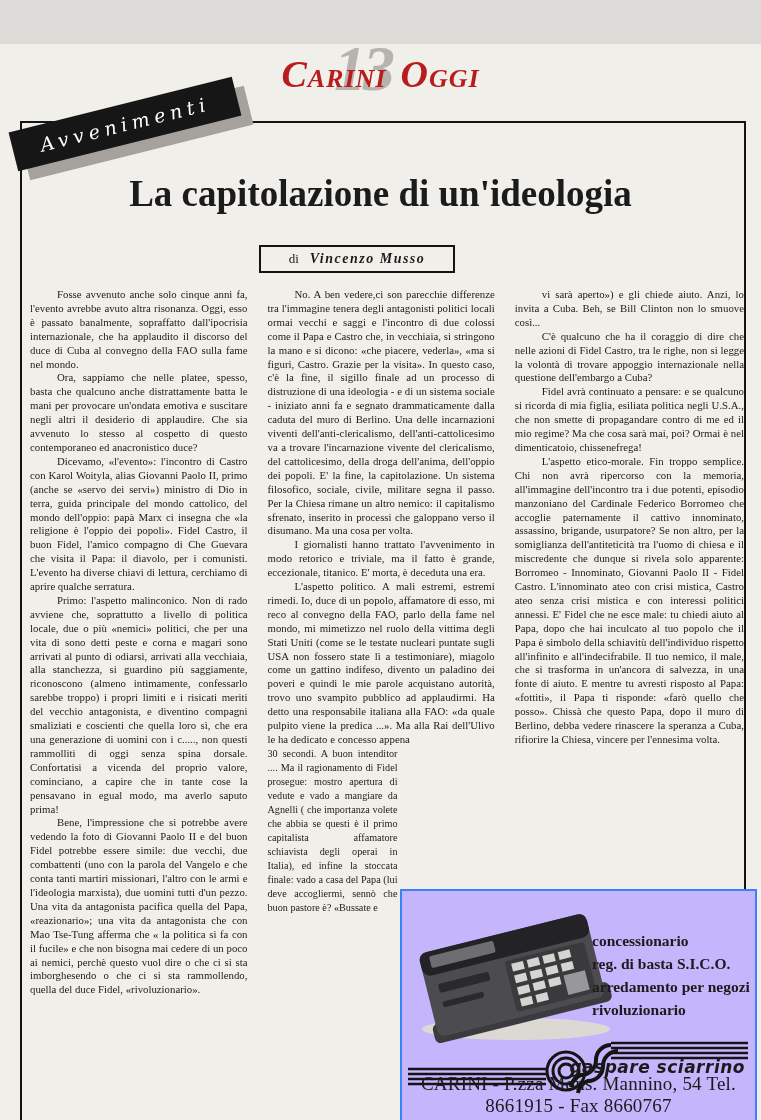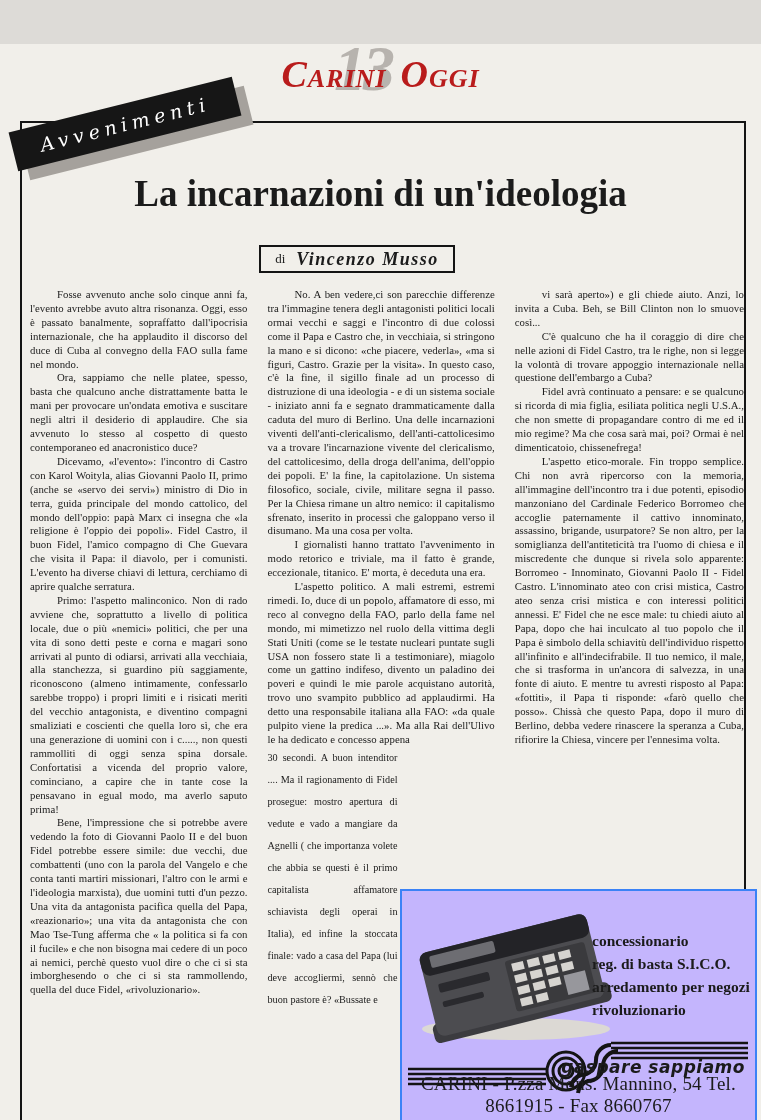"La incarnazioni di un'ideologia" h1.title { text: incarnazioni -> capitolazione }
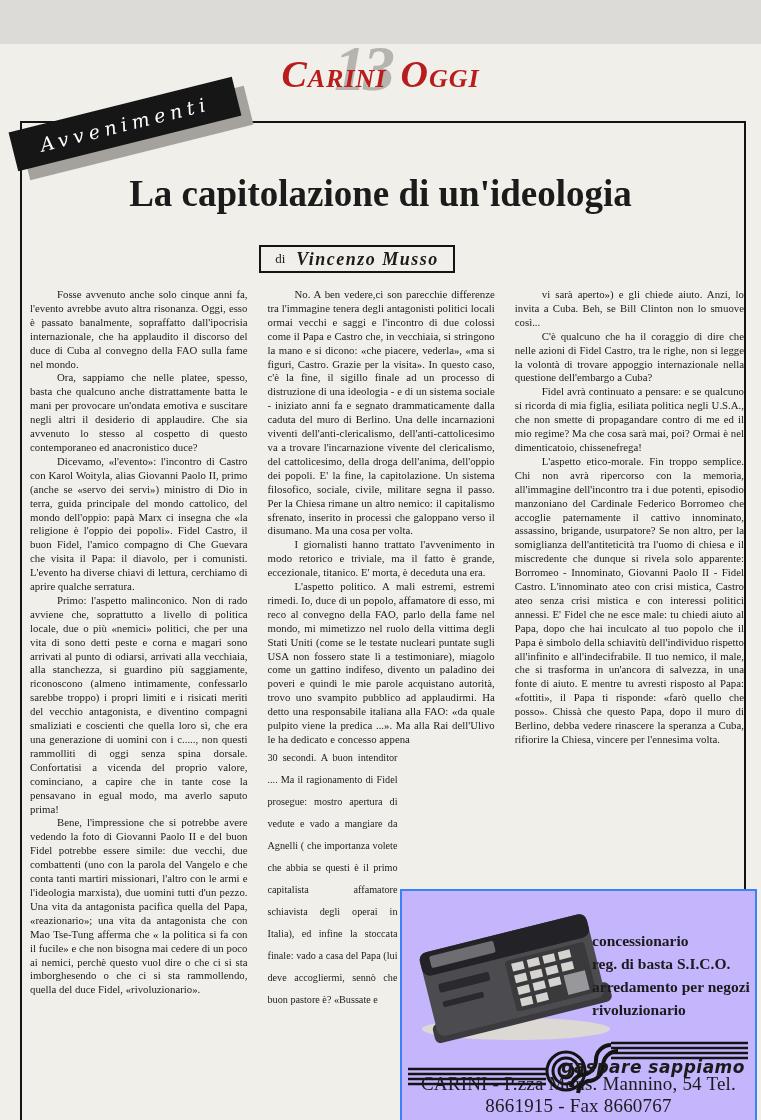"Vincenzo Musso" .by-author { font-size: 18px -> 14px }
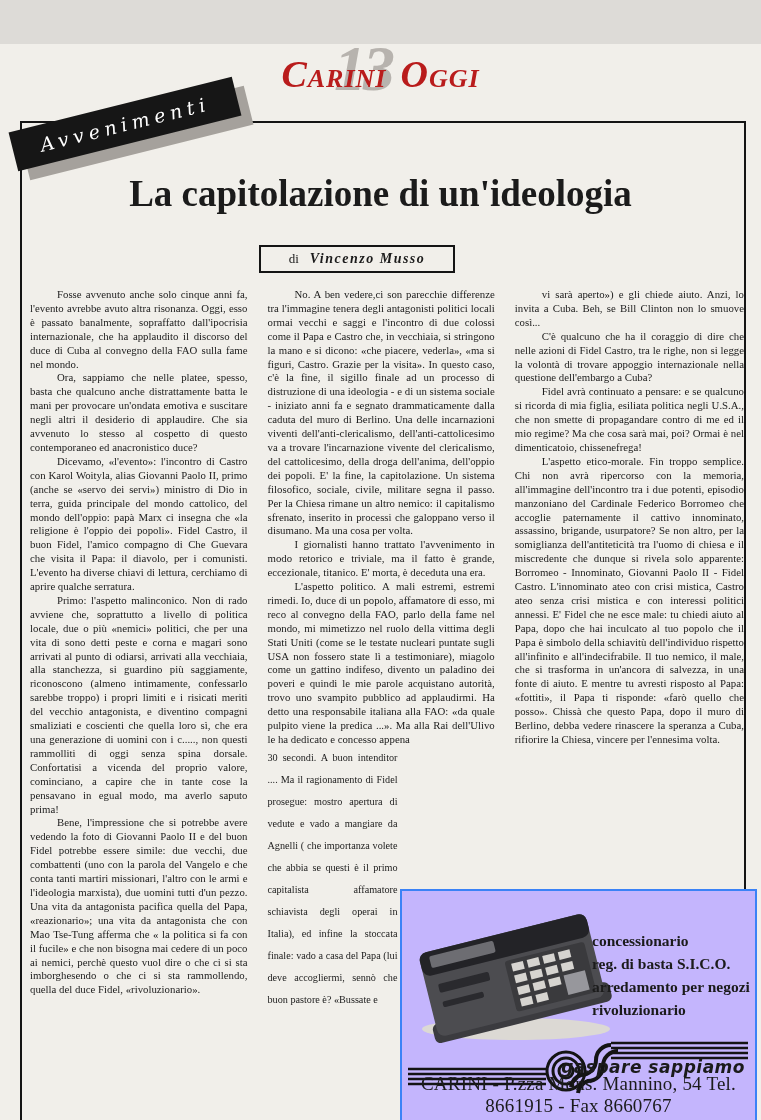"30 secondi. A buon intenditor" .col2-narrow { line-height: 22px -> 14px }
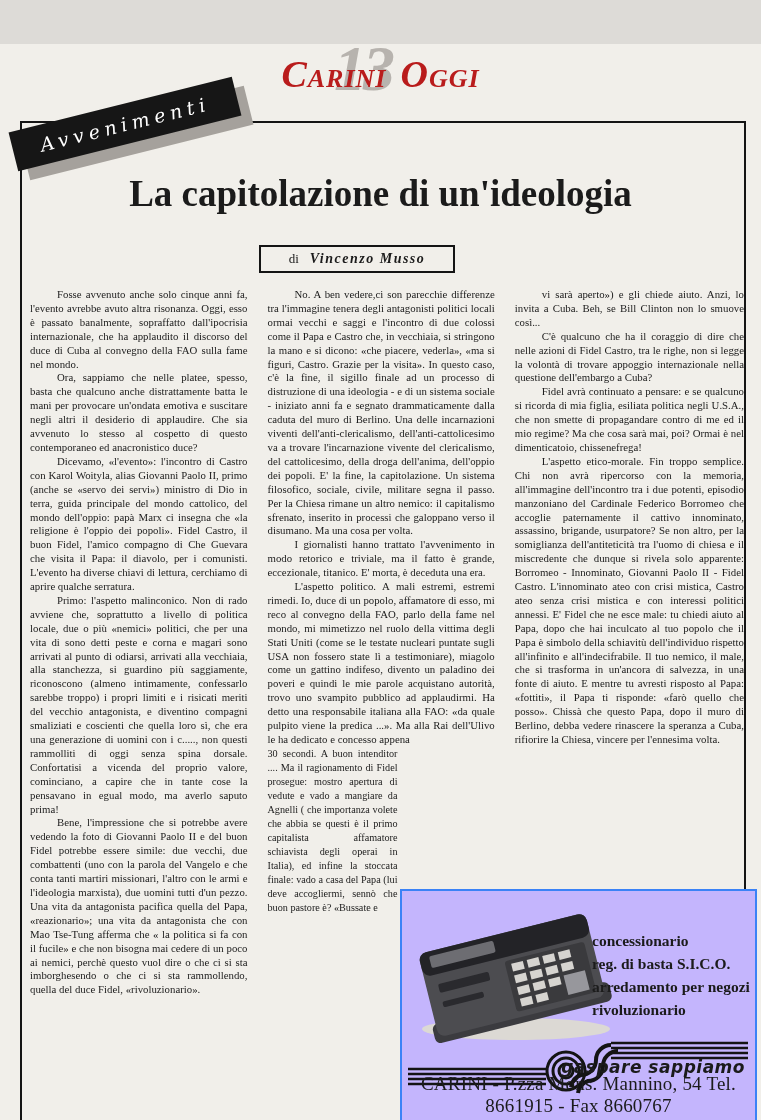"gaspare sappiamo" div.ad-brand { text: sappiamo -> sciarrino }
